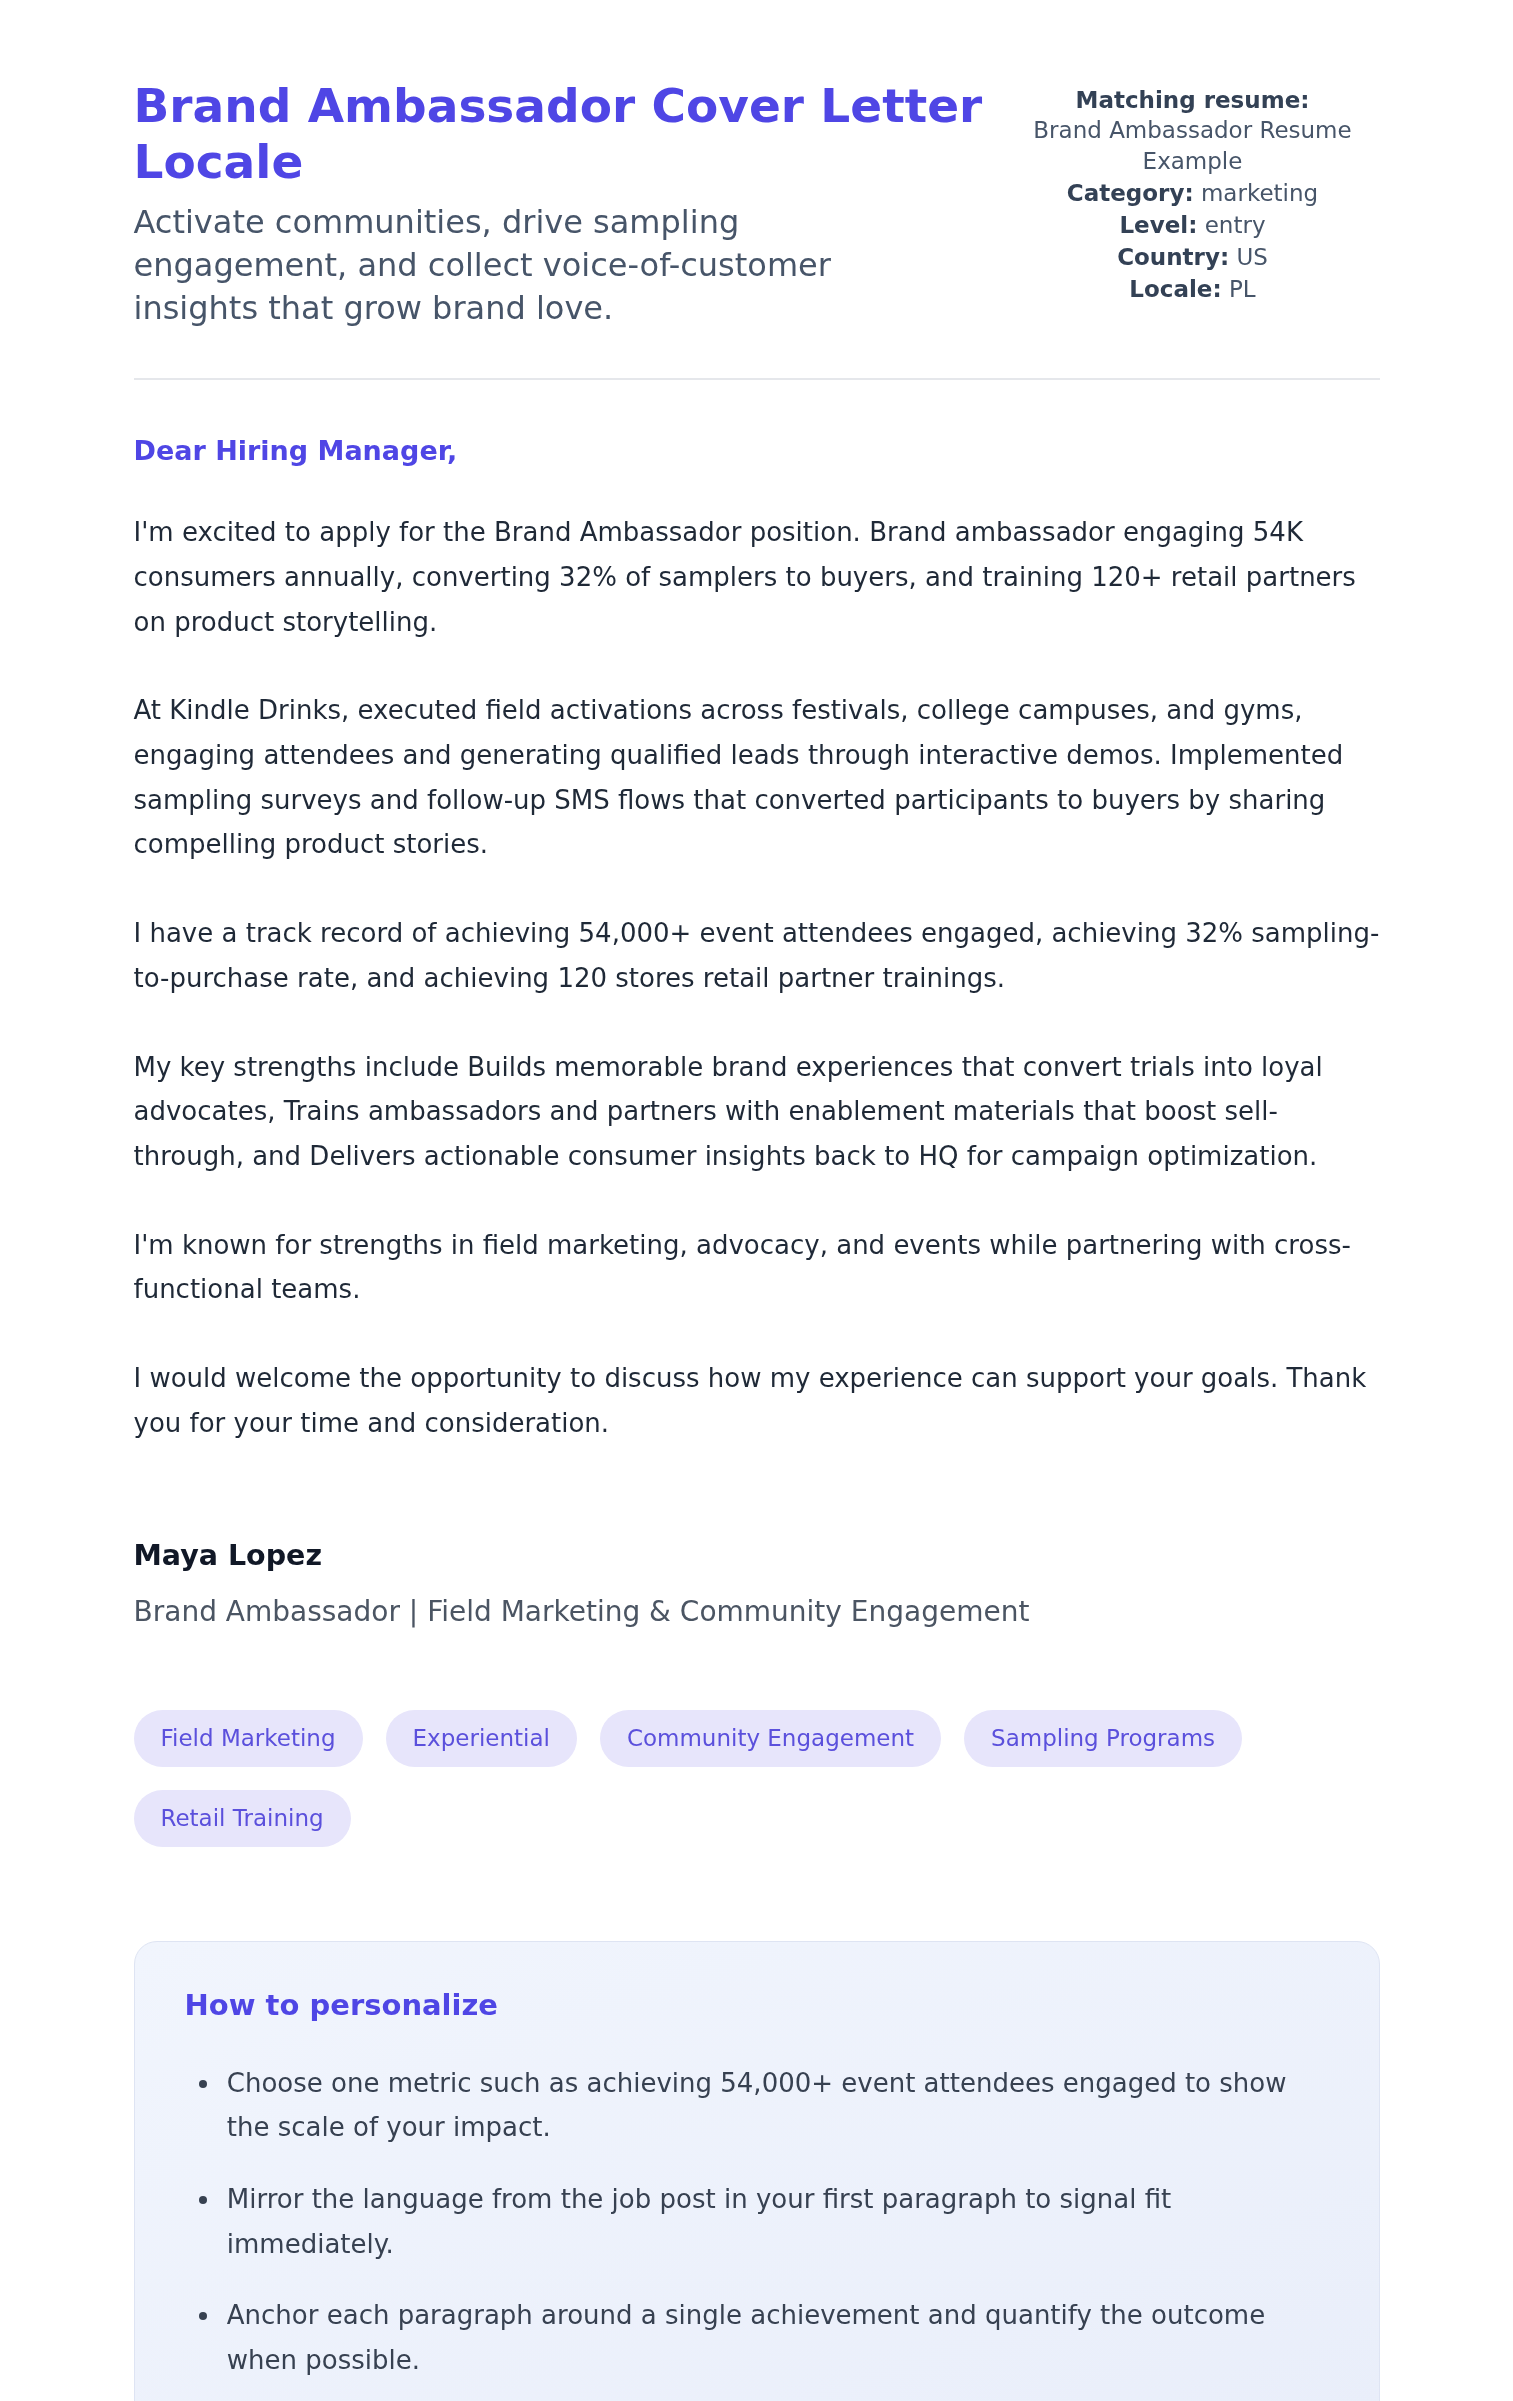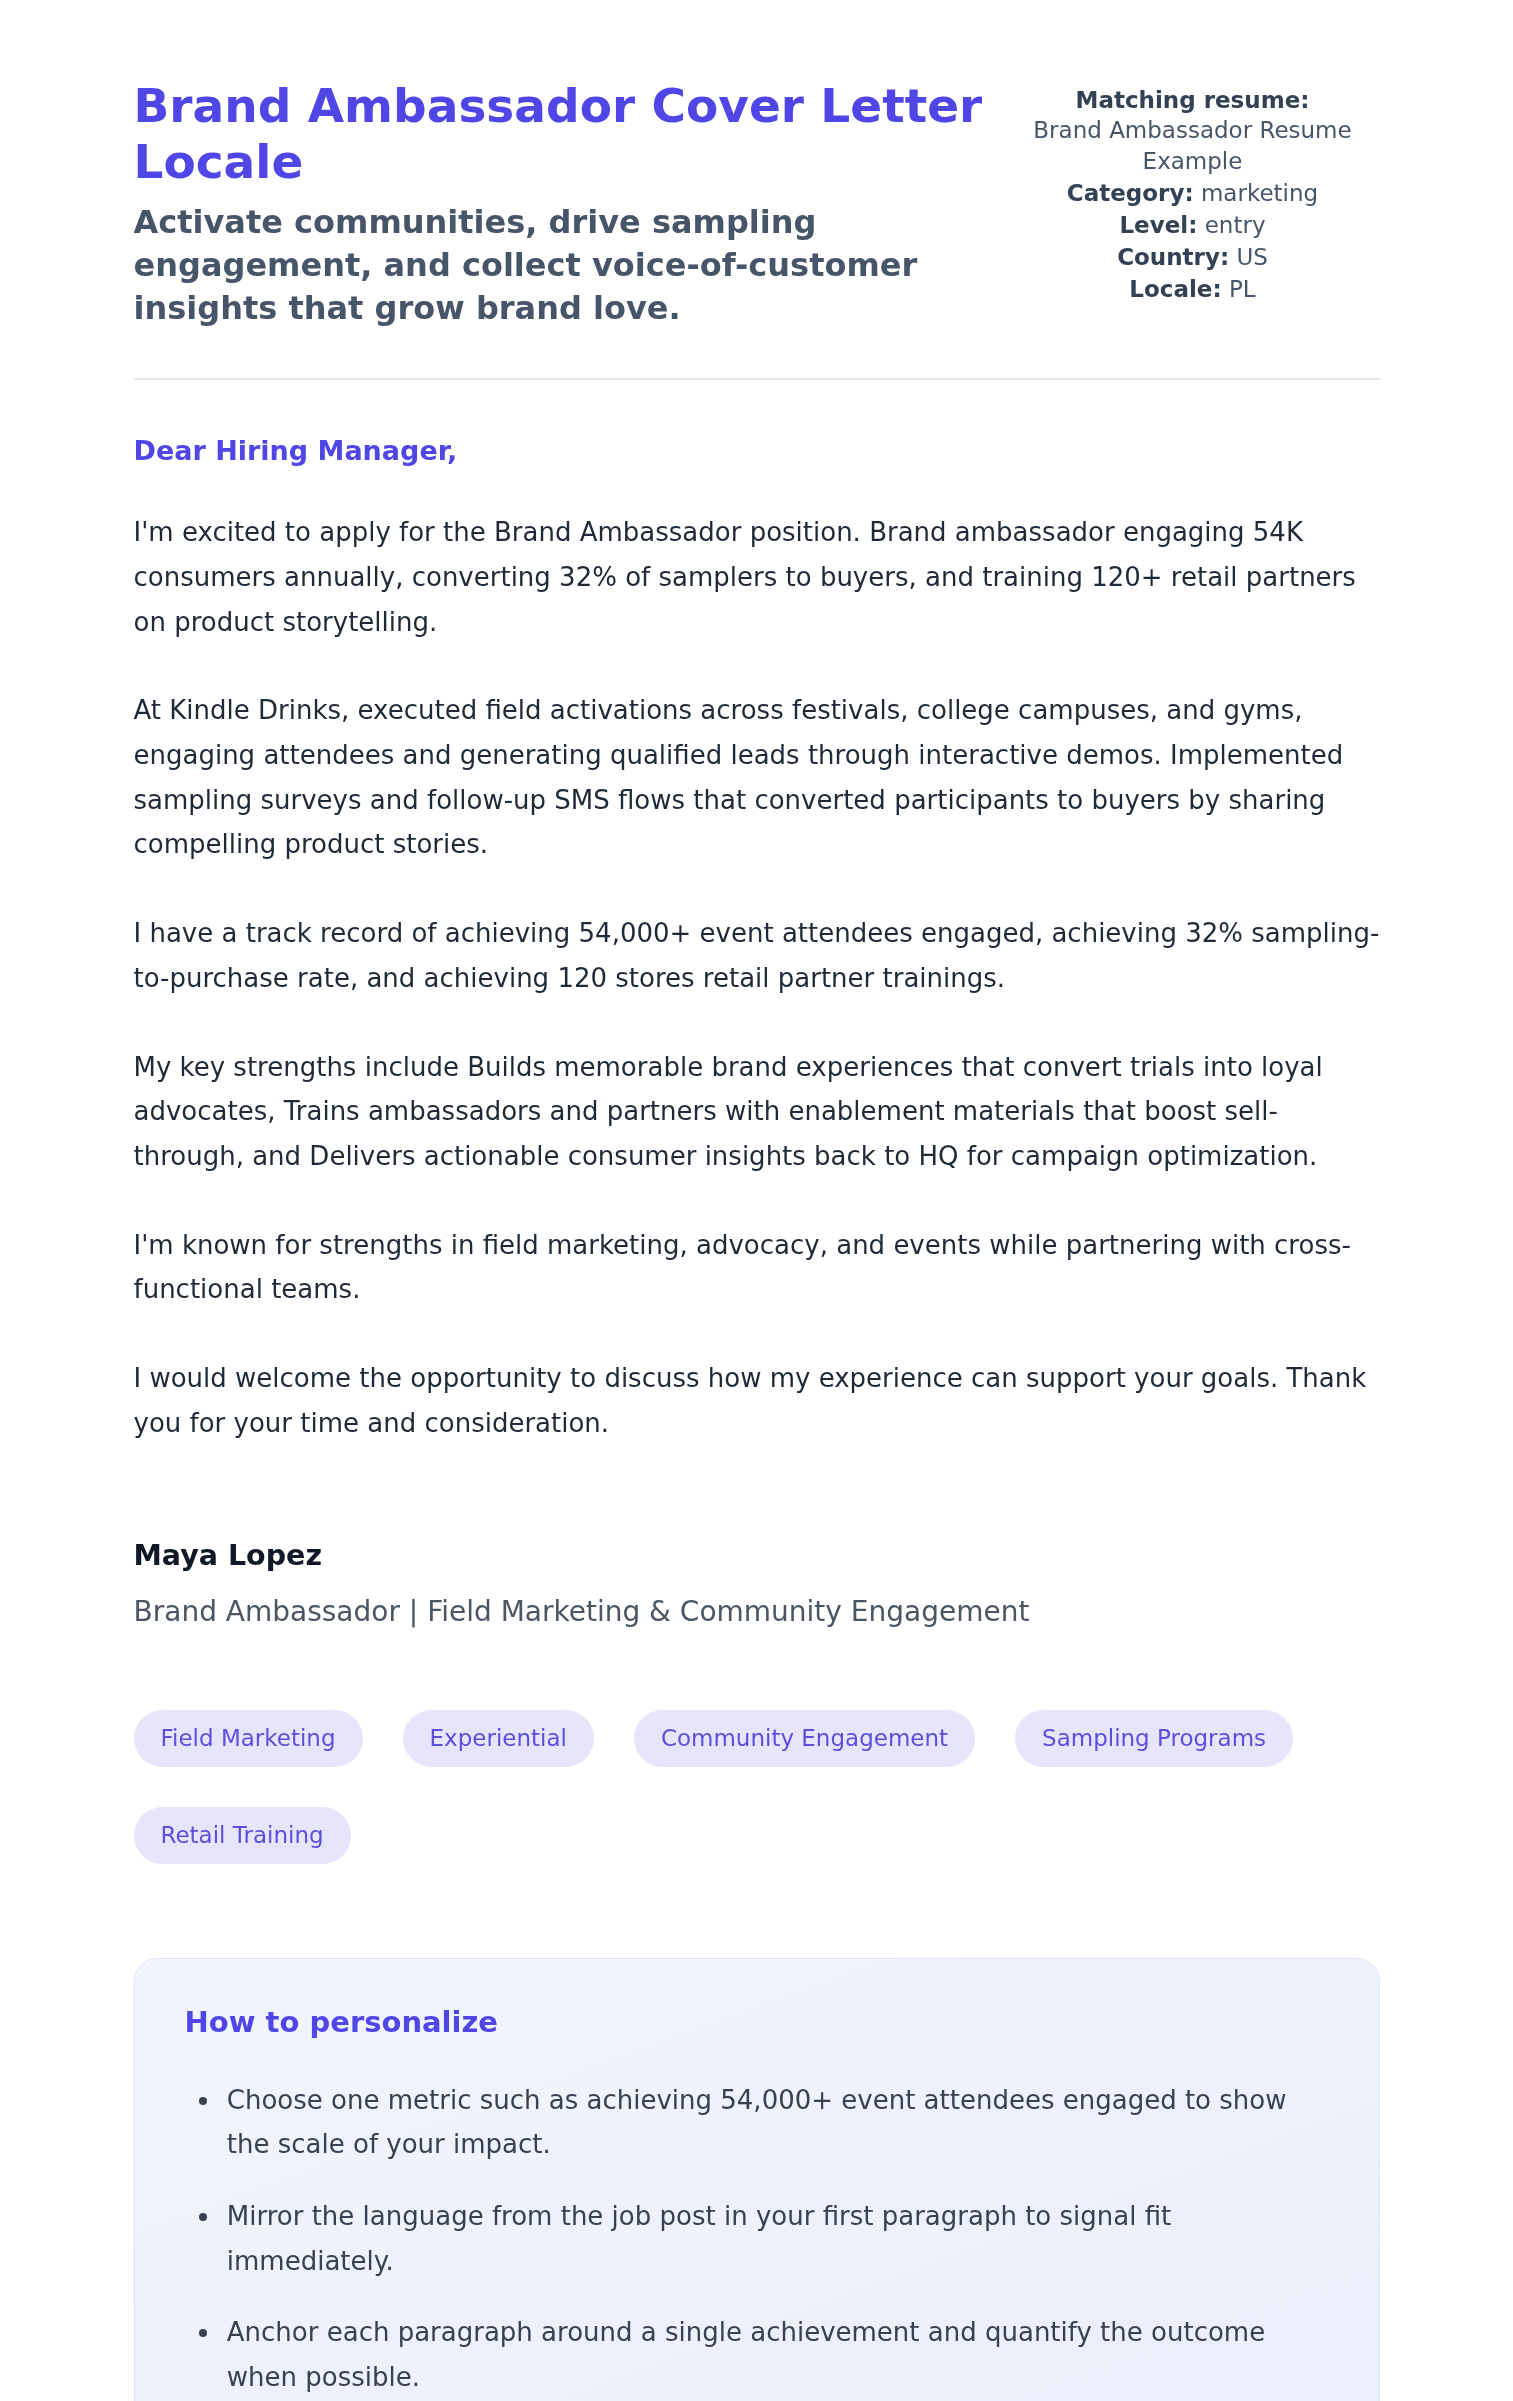"Activate communities, drive sampling" .page-subtitle { font-weight: 700 -> 400 }
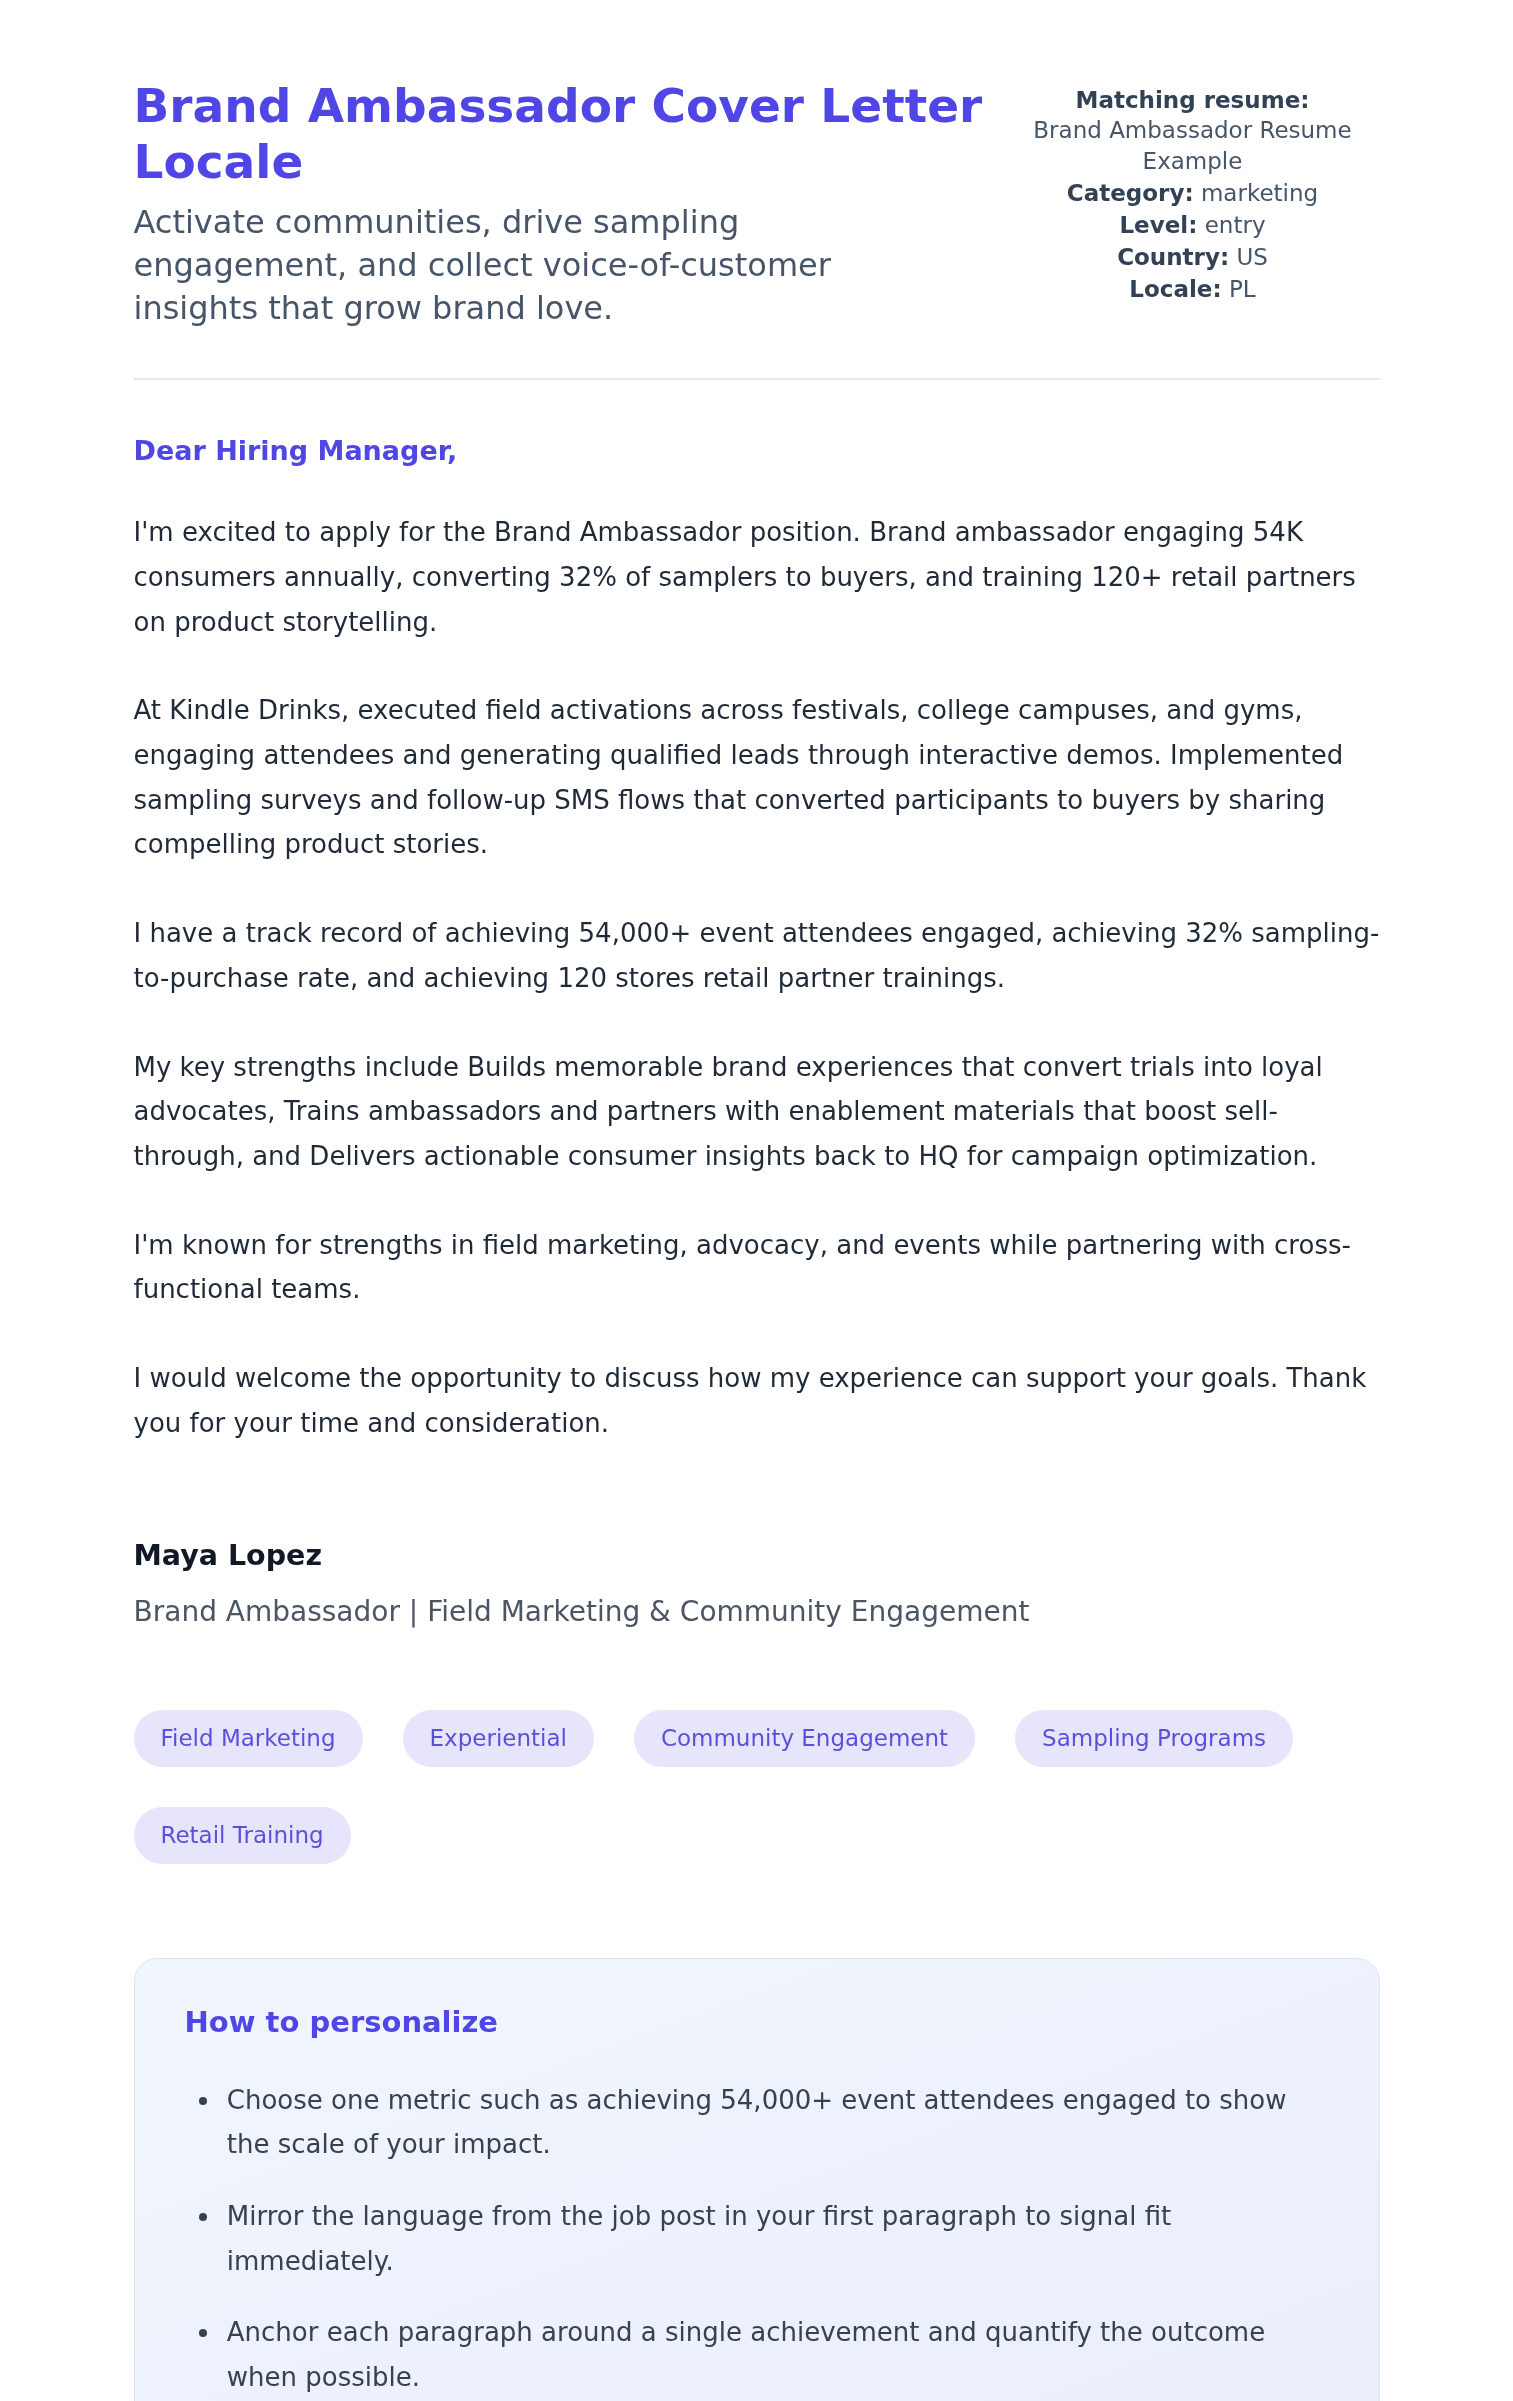"Field Marketing" .tags { gap: 40px -> 23px }
